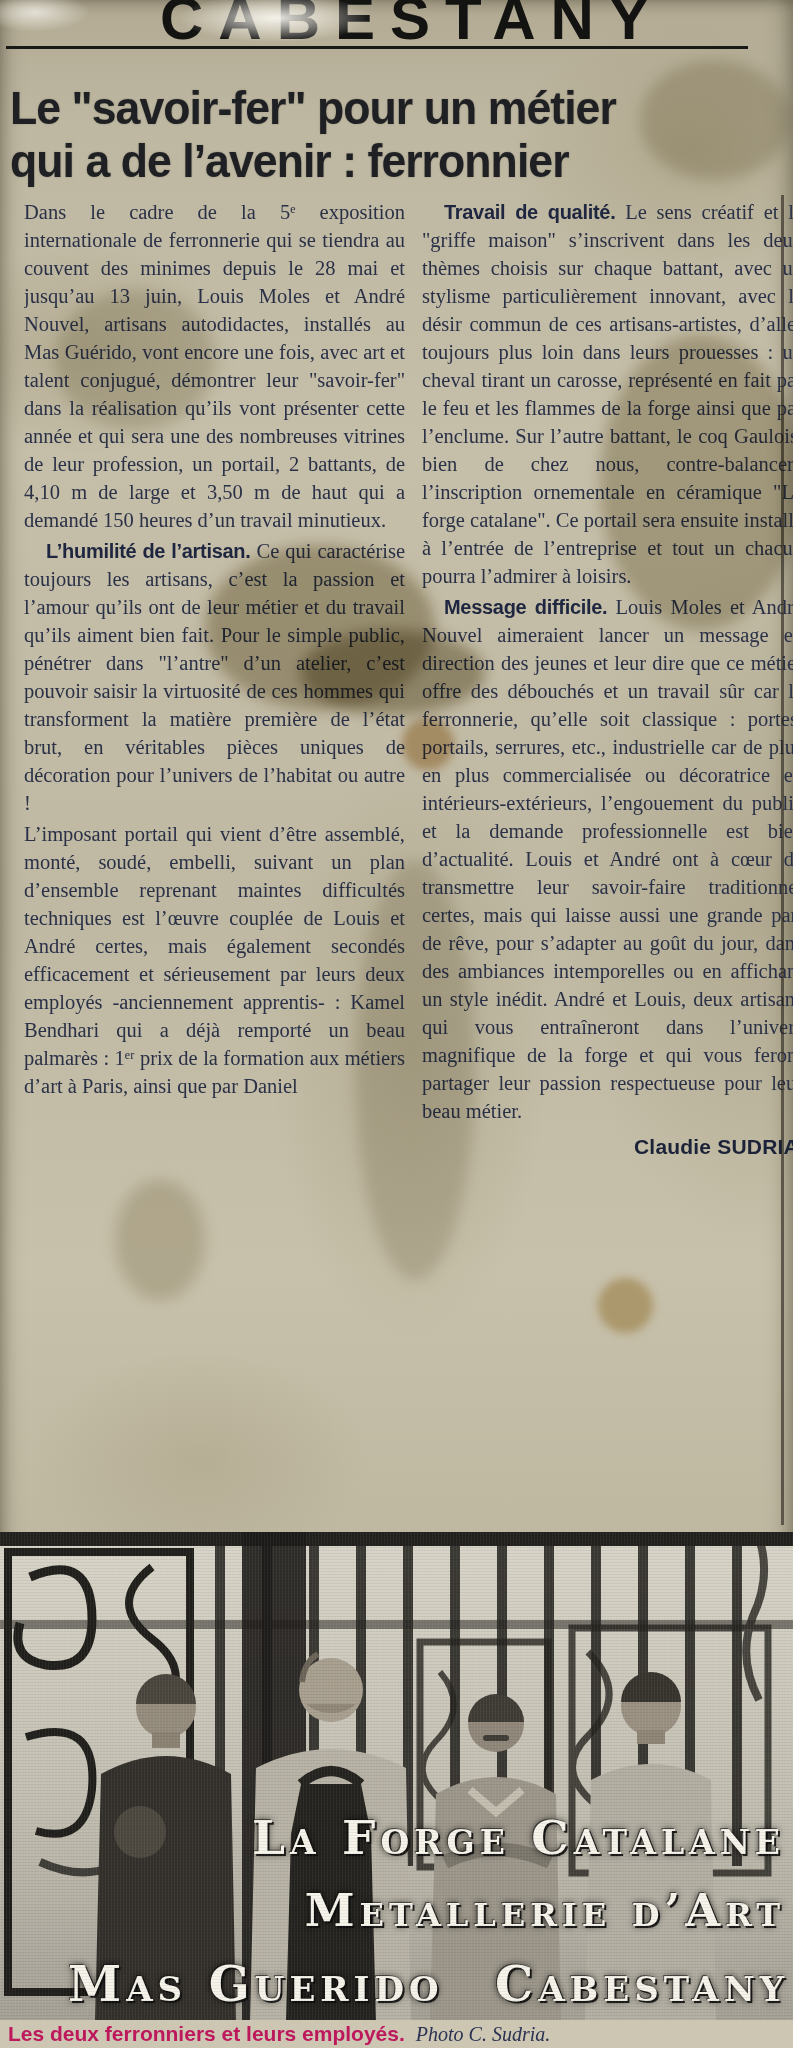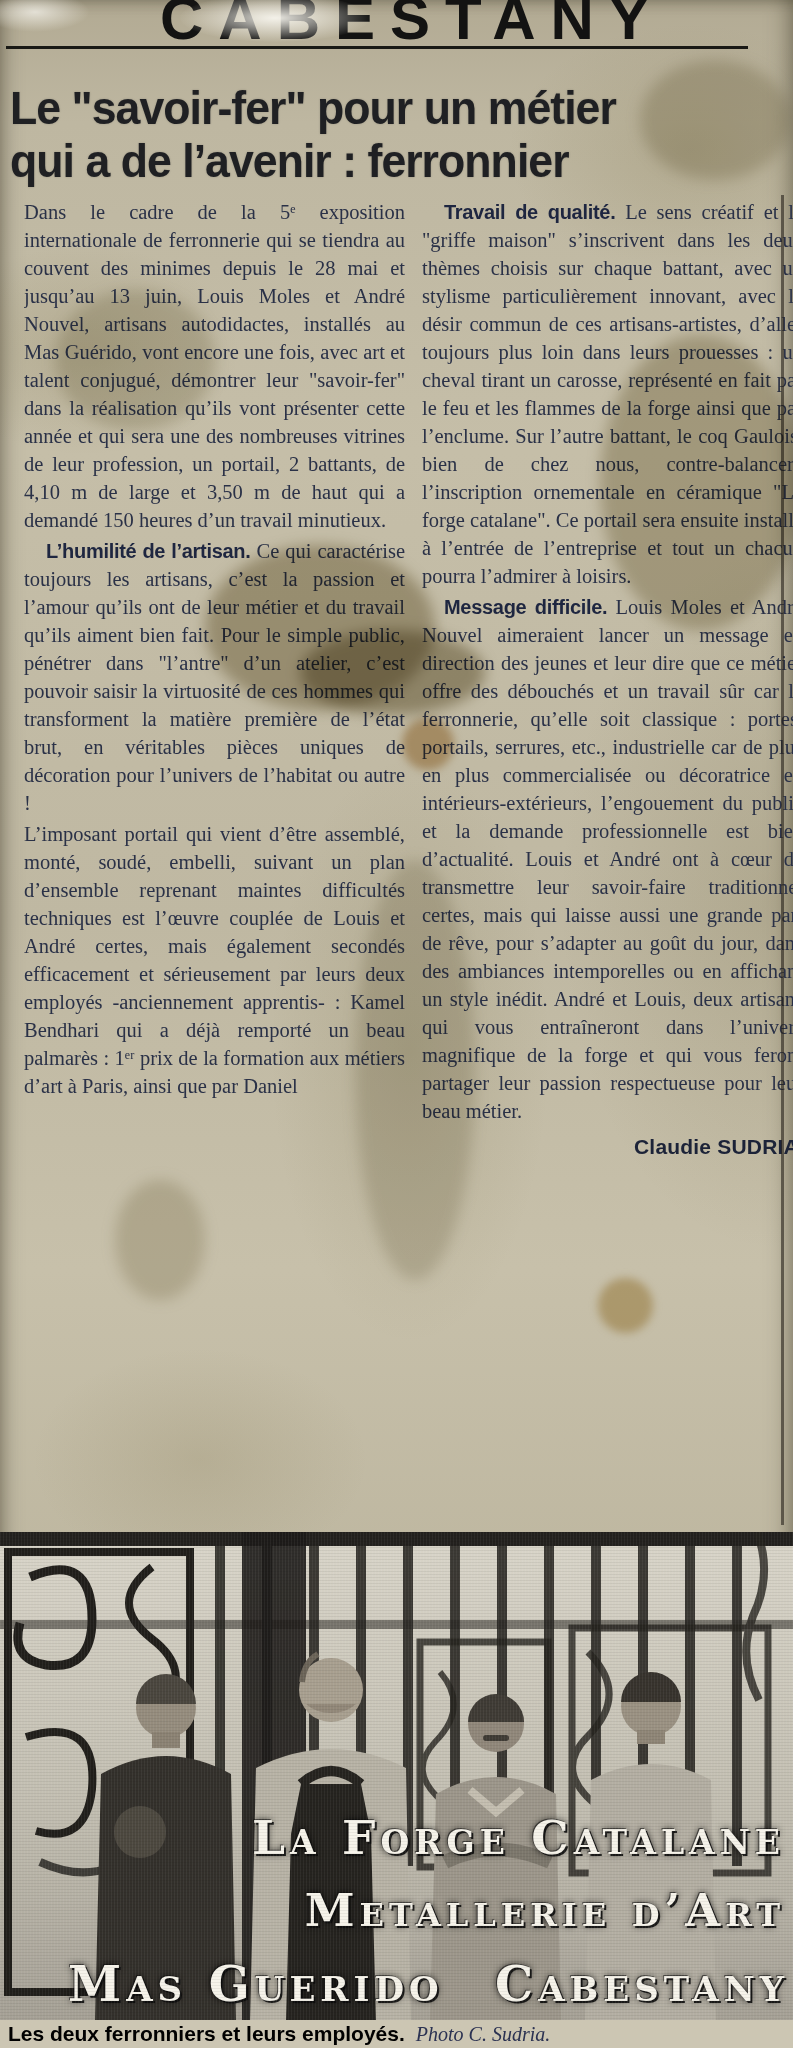"Les deux ferronniers et leurs" .cap-bold { color: #000000 -> #be185d }
